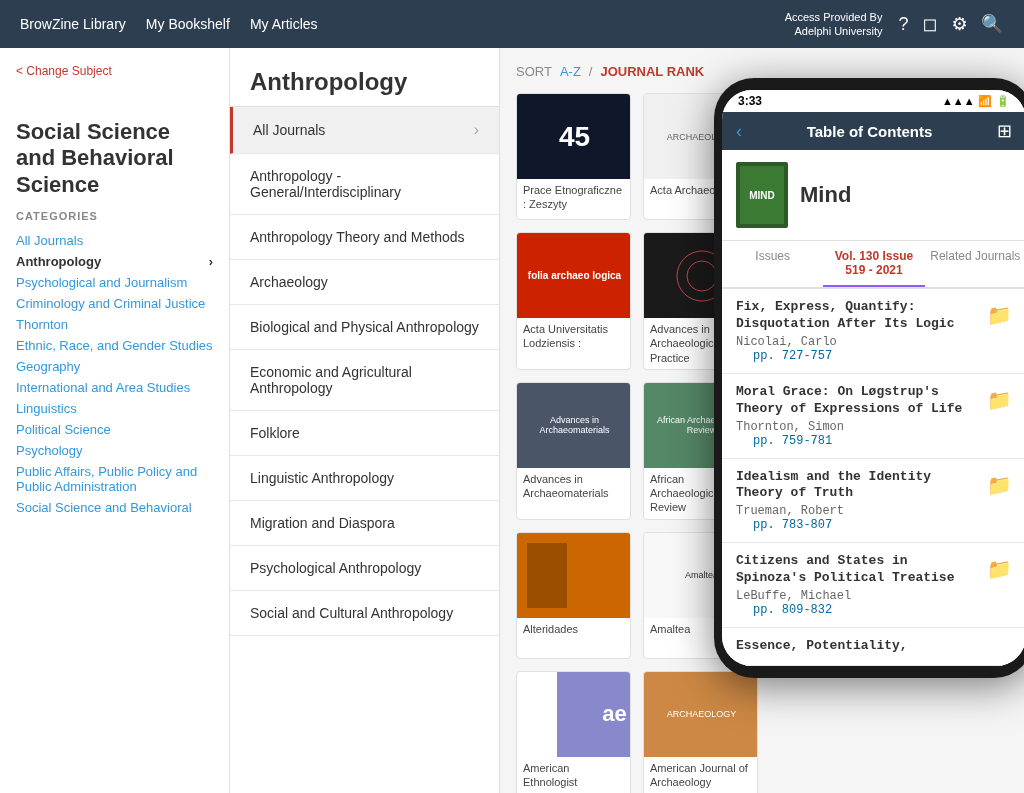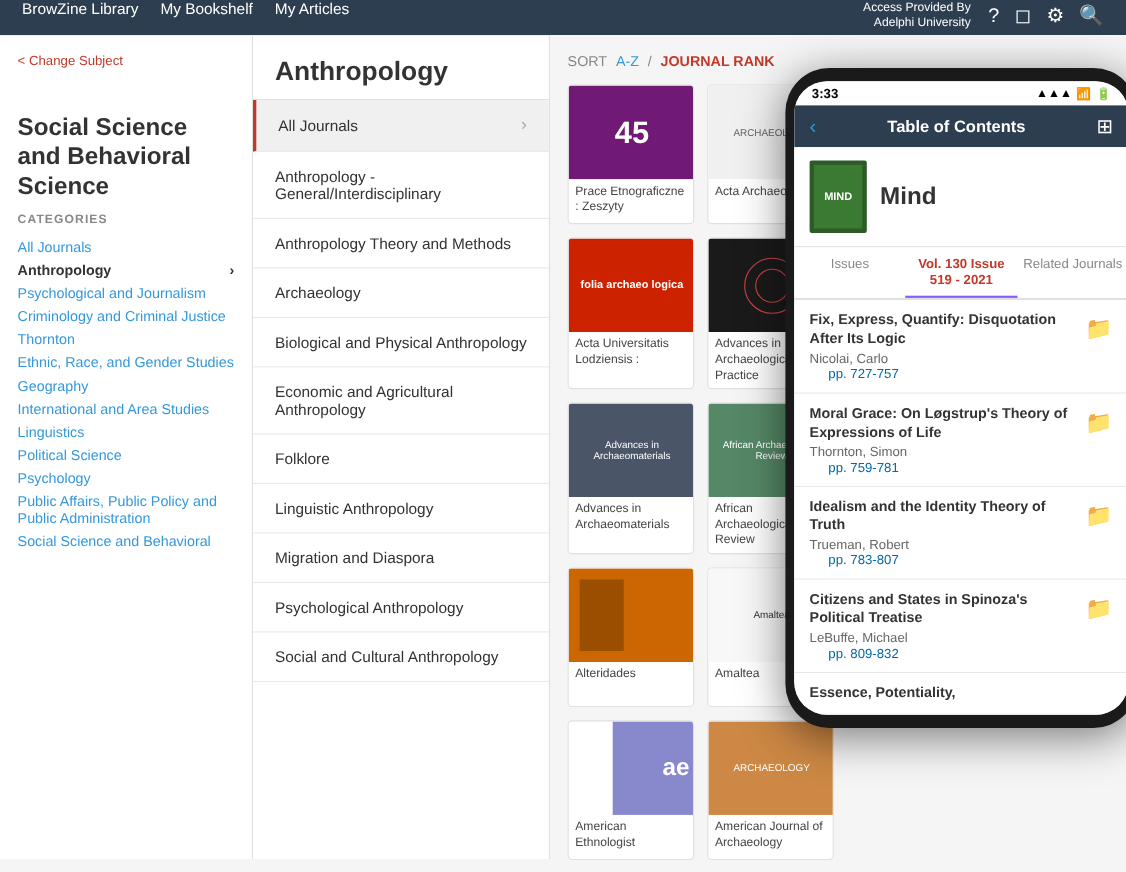"BrowZine Library" .top-nav { align-items: flex-start -> center; height: 32px -> 48px }
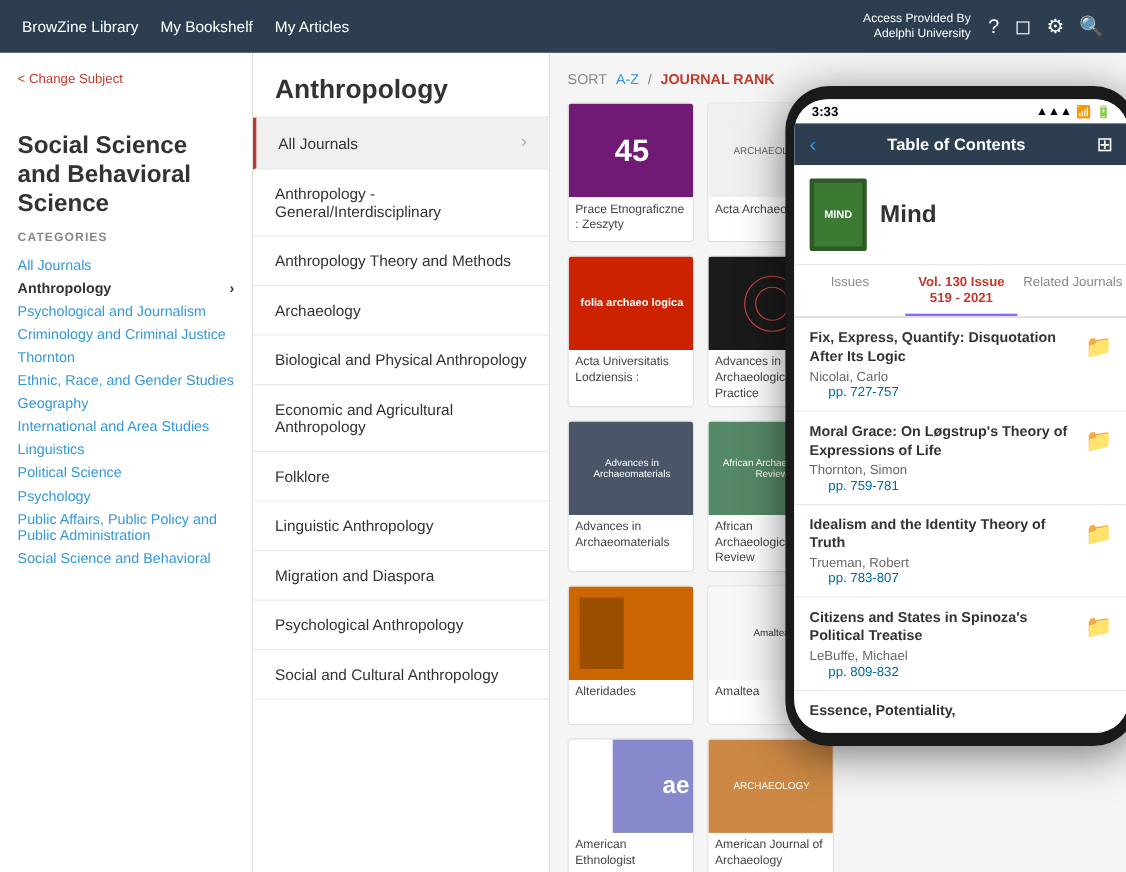"45" .cover-prace { background: #701a75 -> #0f172a }
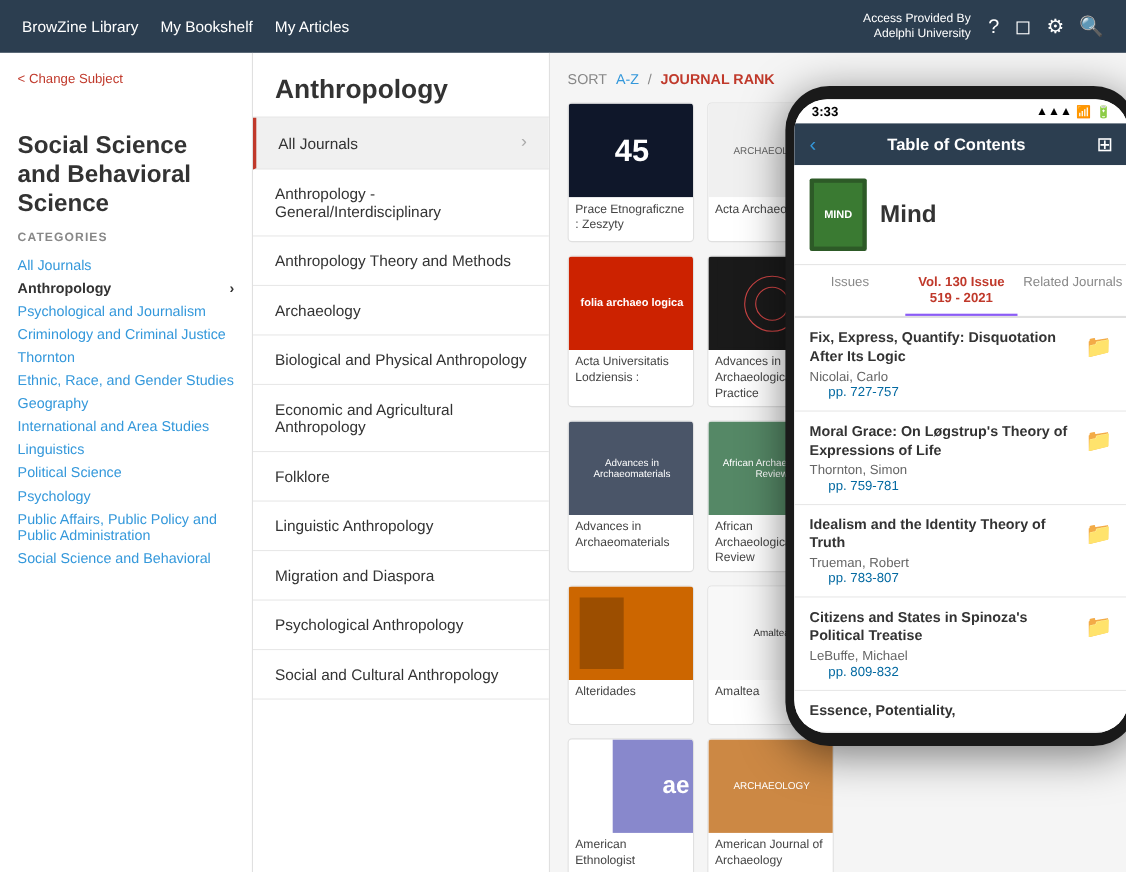"Fix, Express, Quantify: Disquotation" .toc-article-info { font-family: none -> Liberation Mono, monospace }
